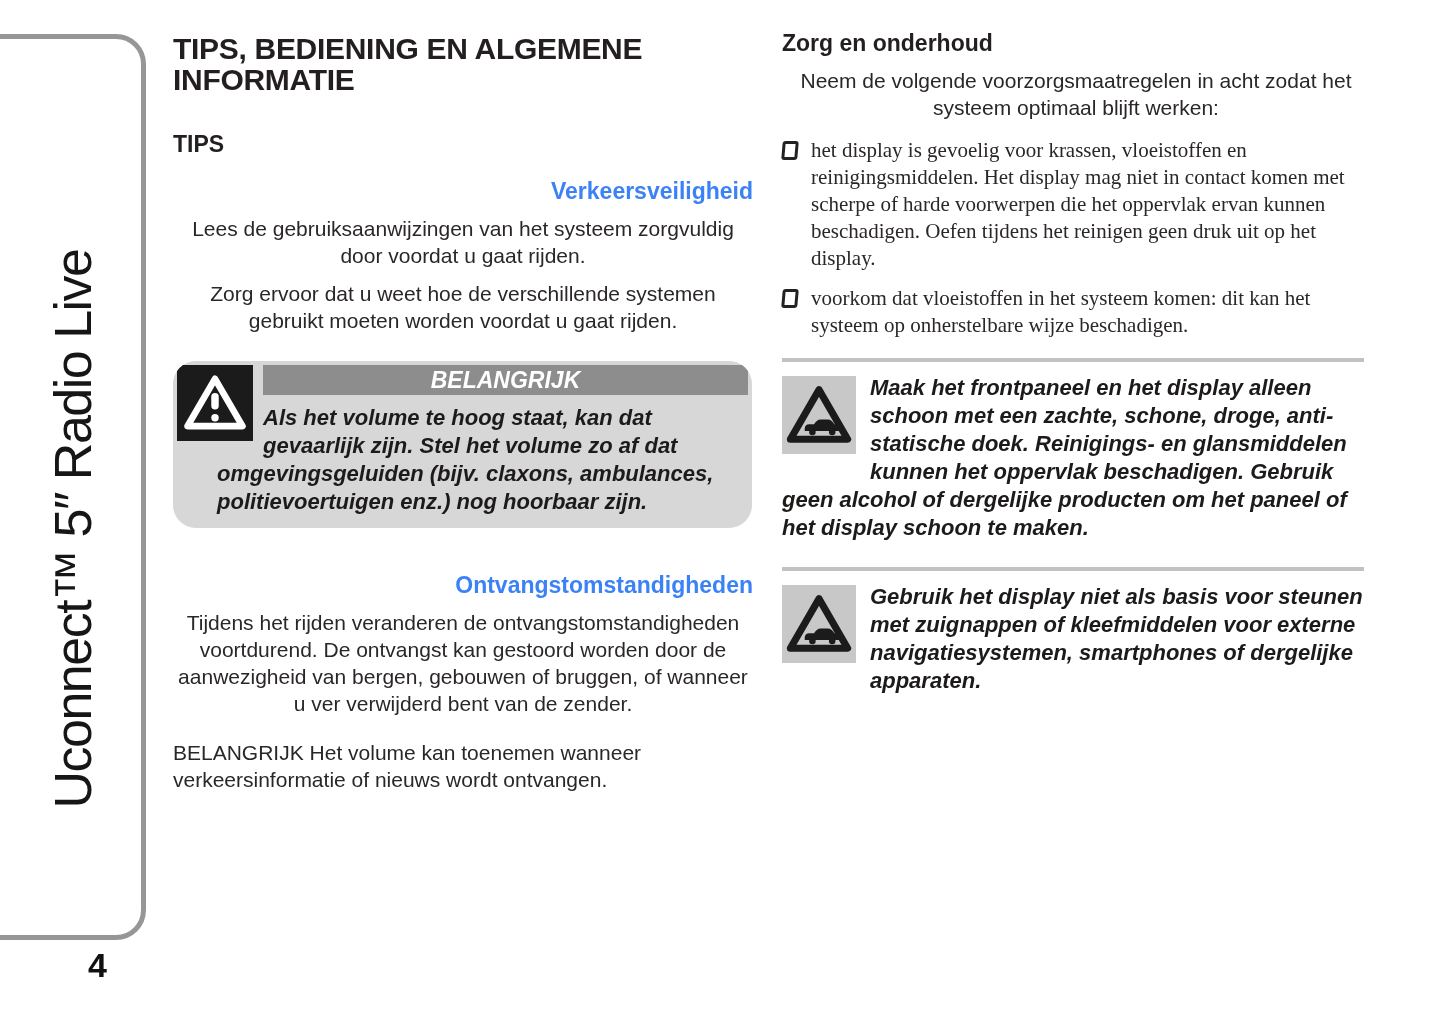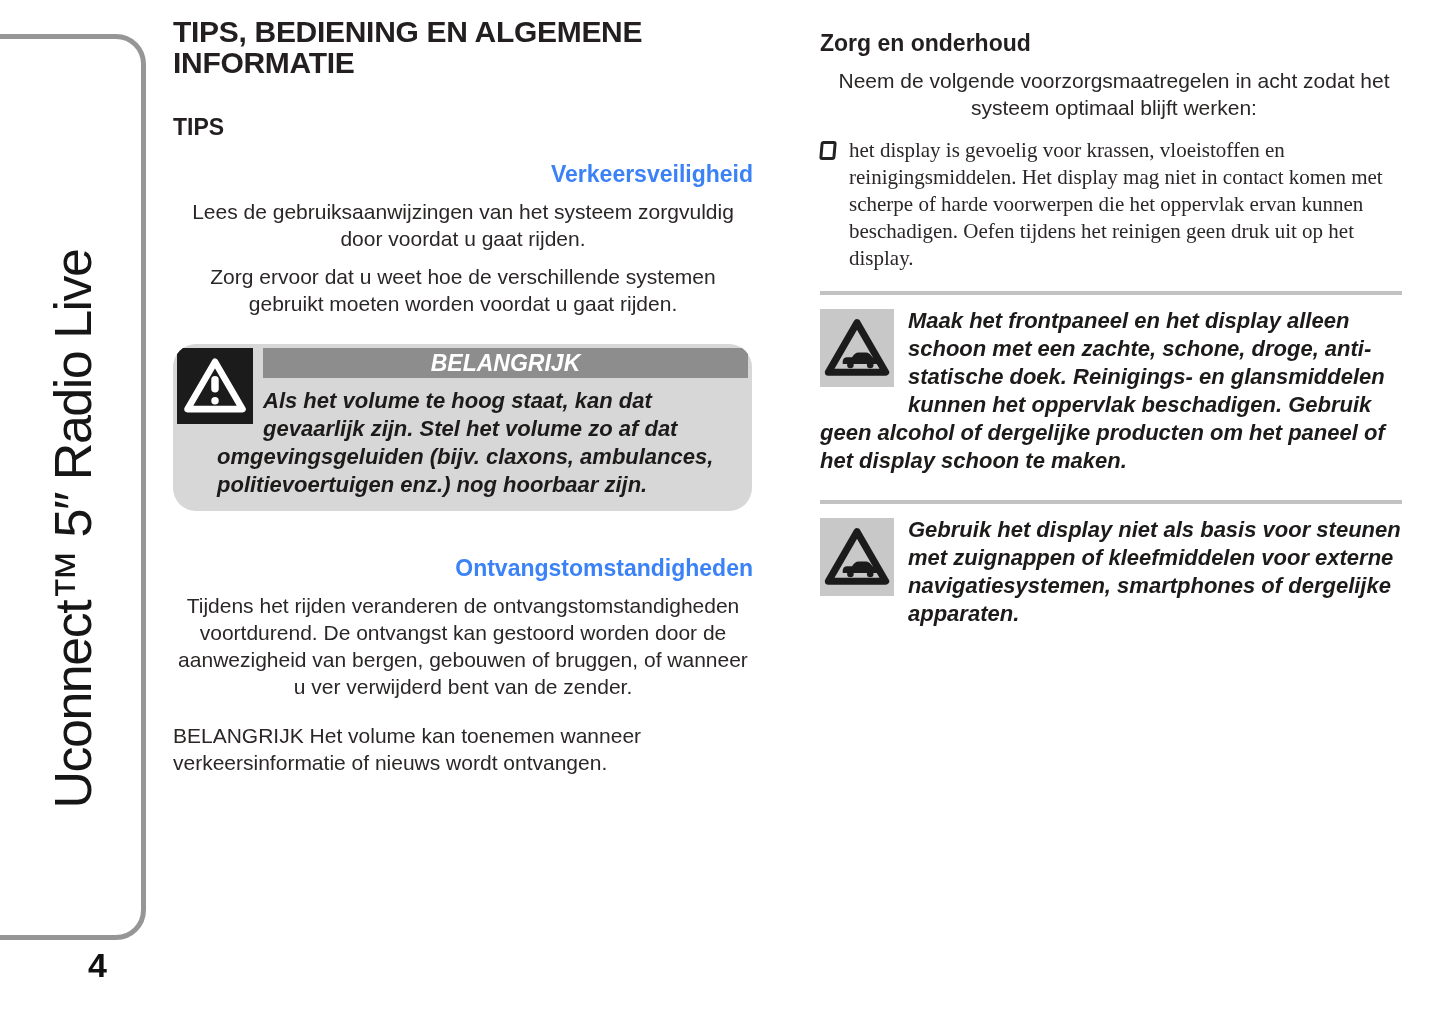"TIPS, BEDIENING EN ALGEMENE INFORMATIE" .col-left { top: 16px -> 33px }
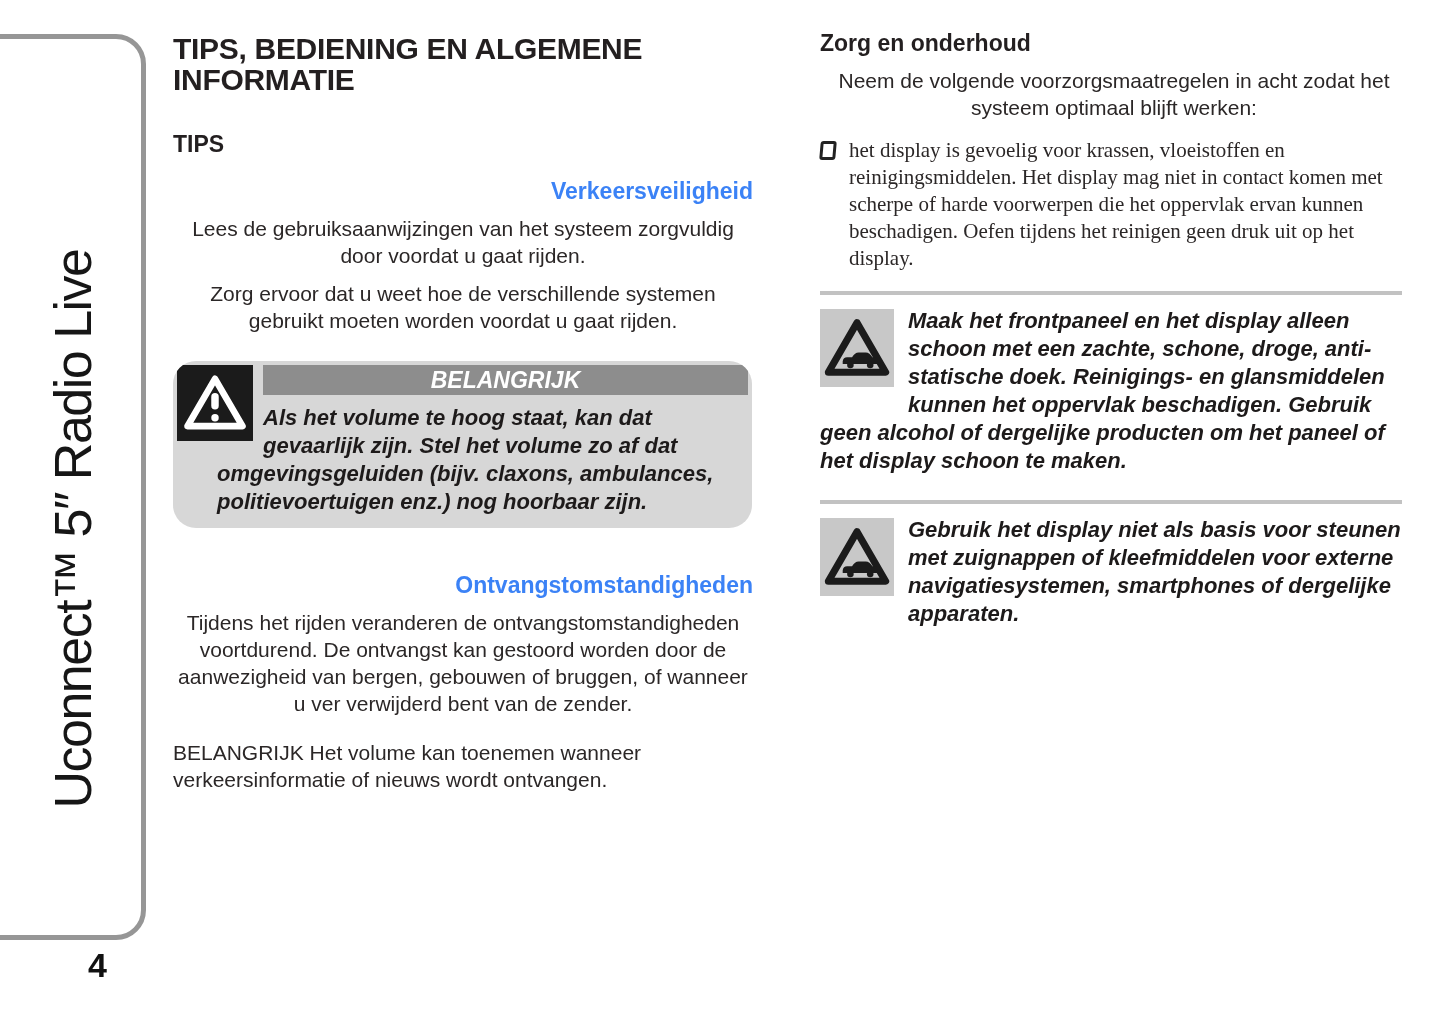"Zorg en onderhoud" .col-right { left: 820px -> 782px }
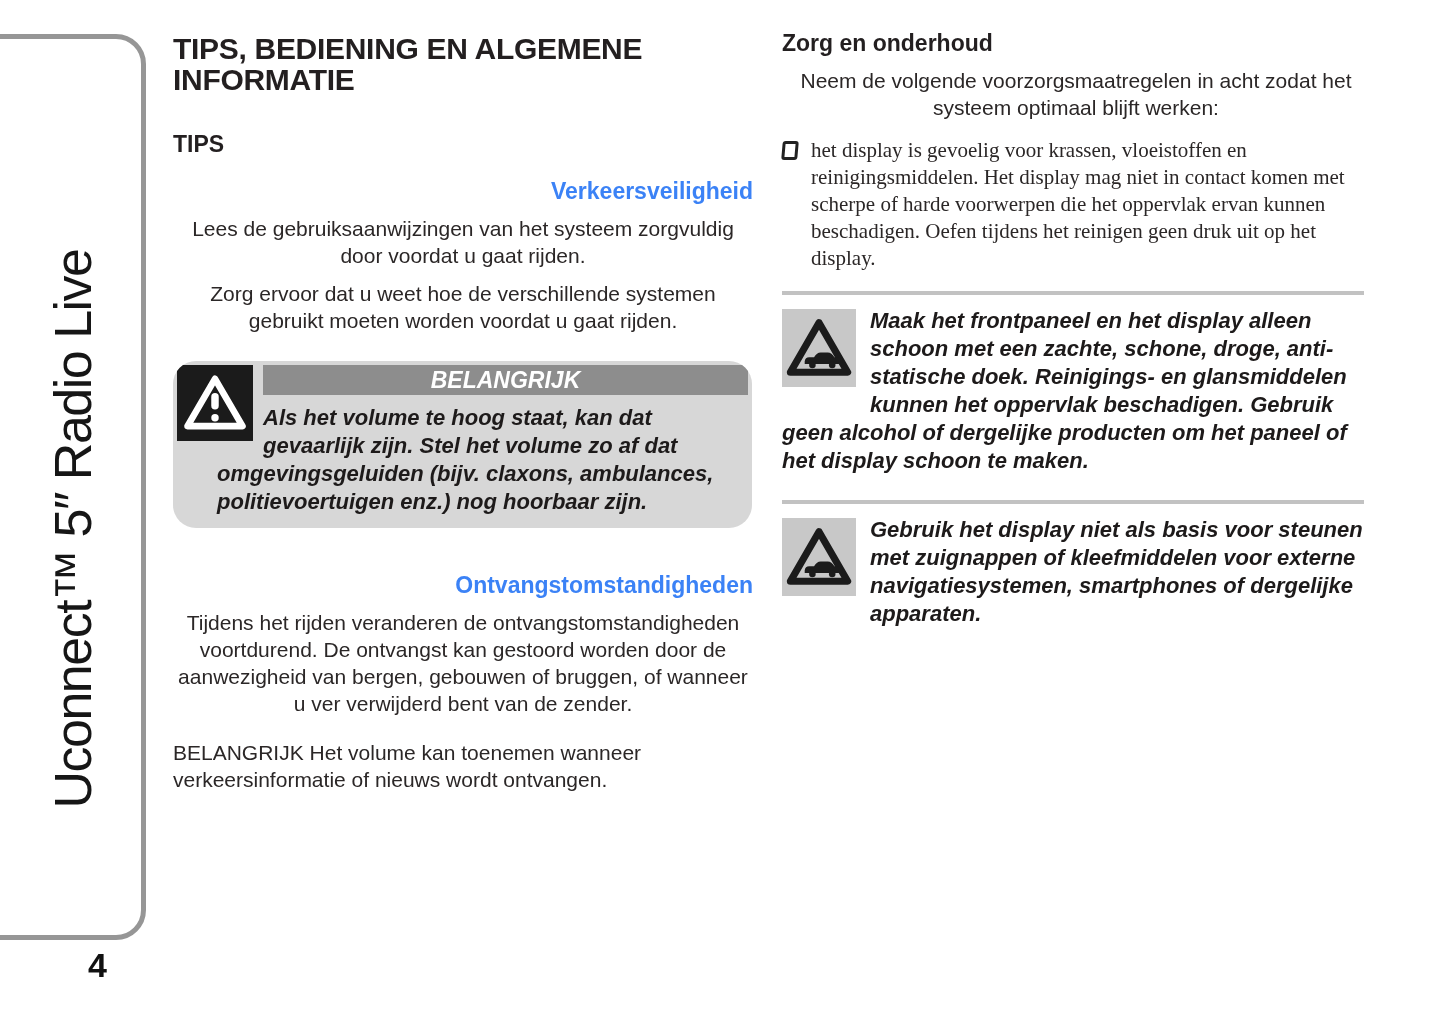"voorkom dat vloeistoffen in het" li { html: none -> <li> <span></span> <span>voorkom dat vloeistoffen in het systeem komen: dit kan het systeem op onherstelbare wijze beschadigen.</span> </li> }
